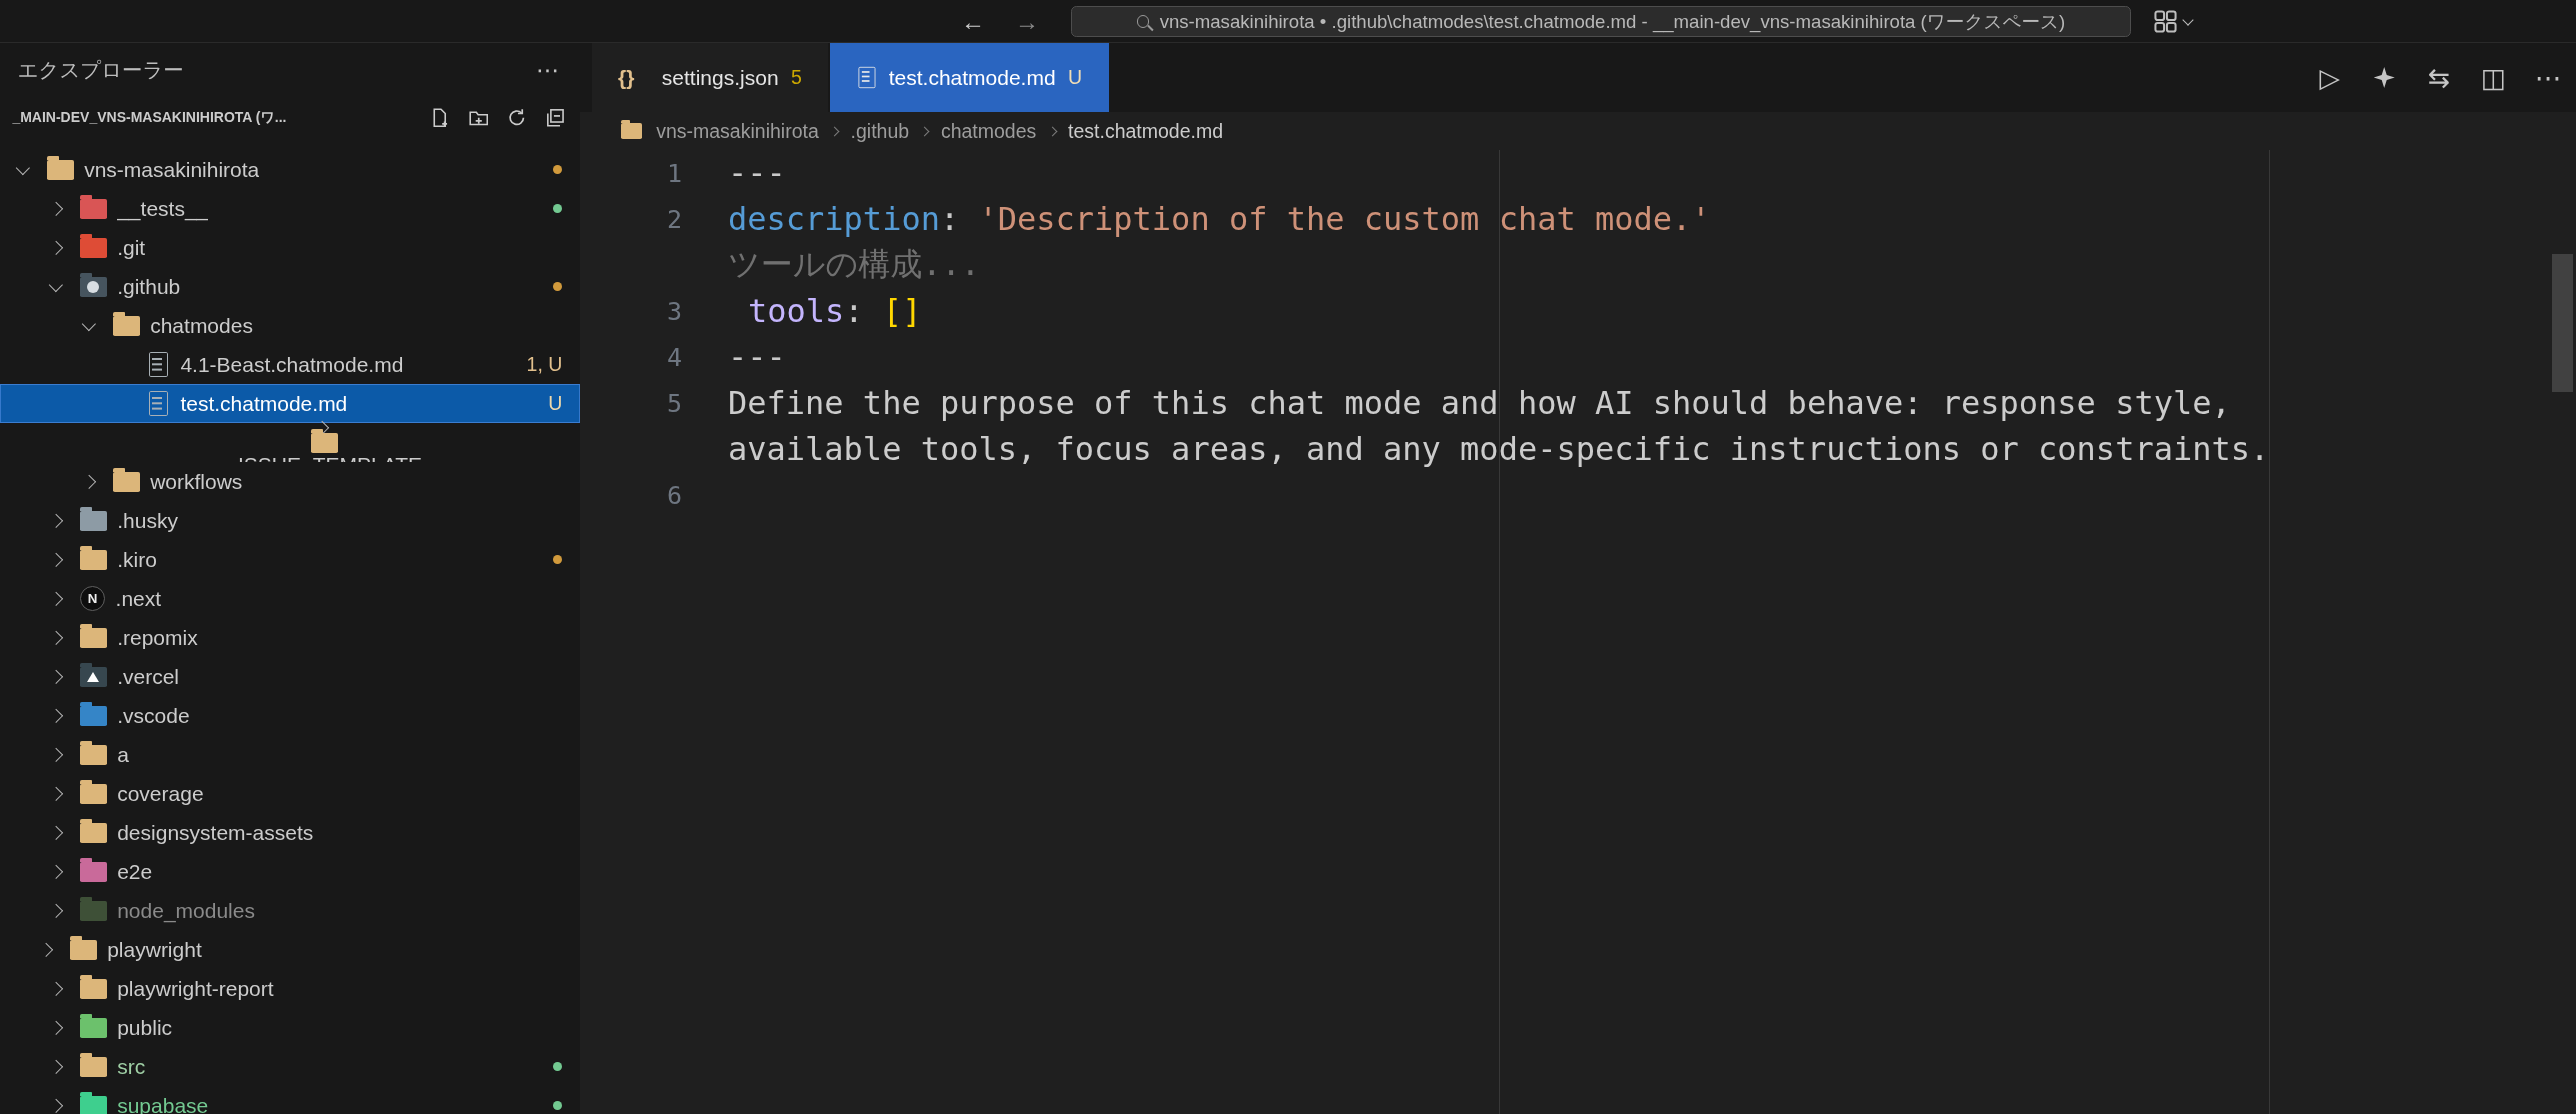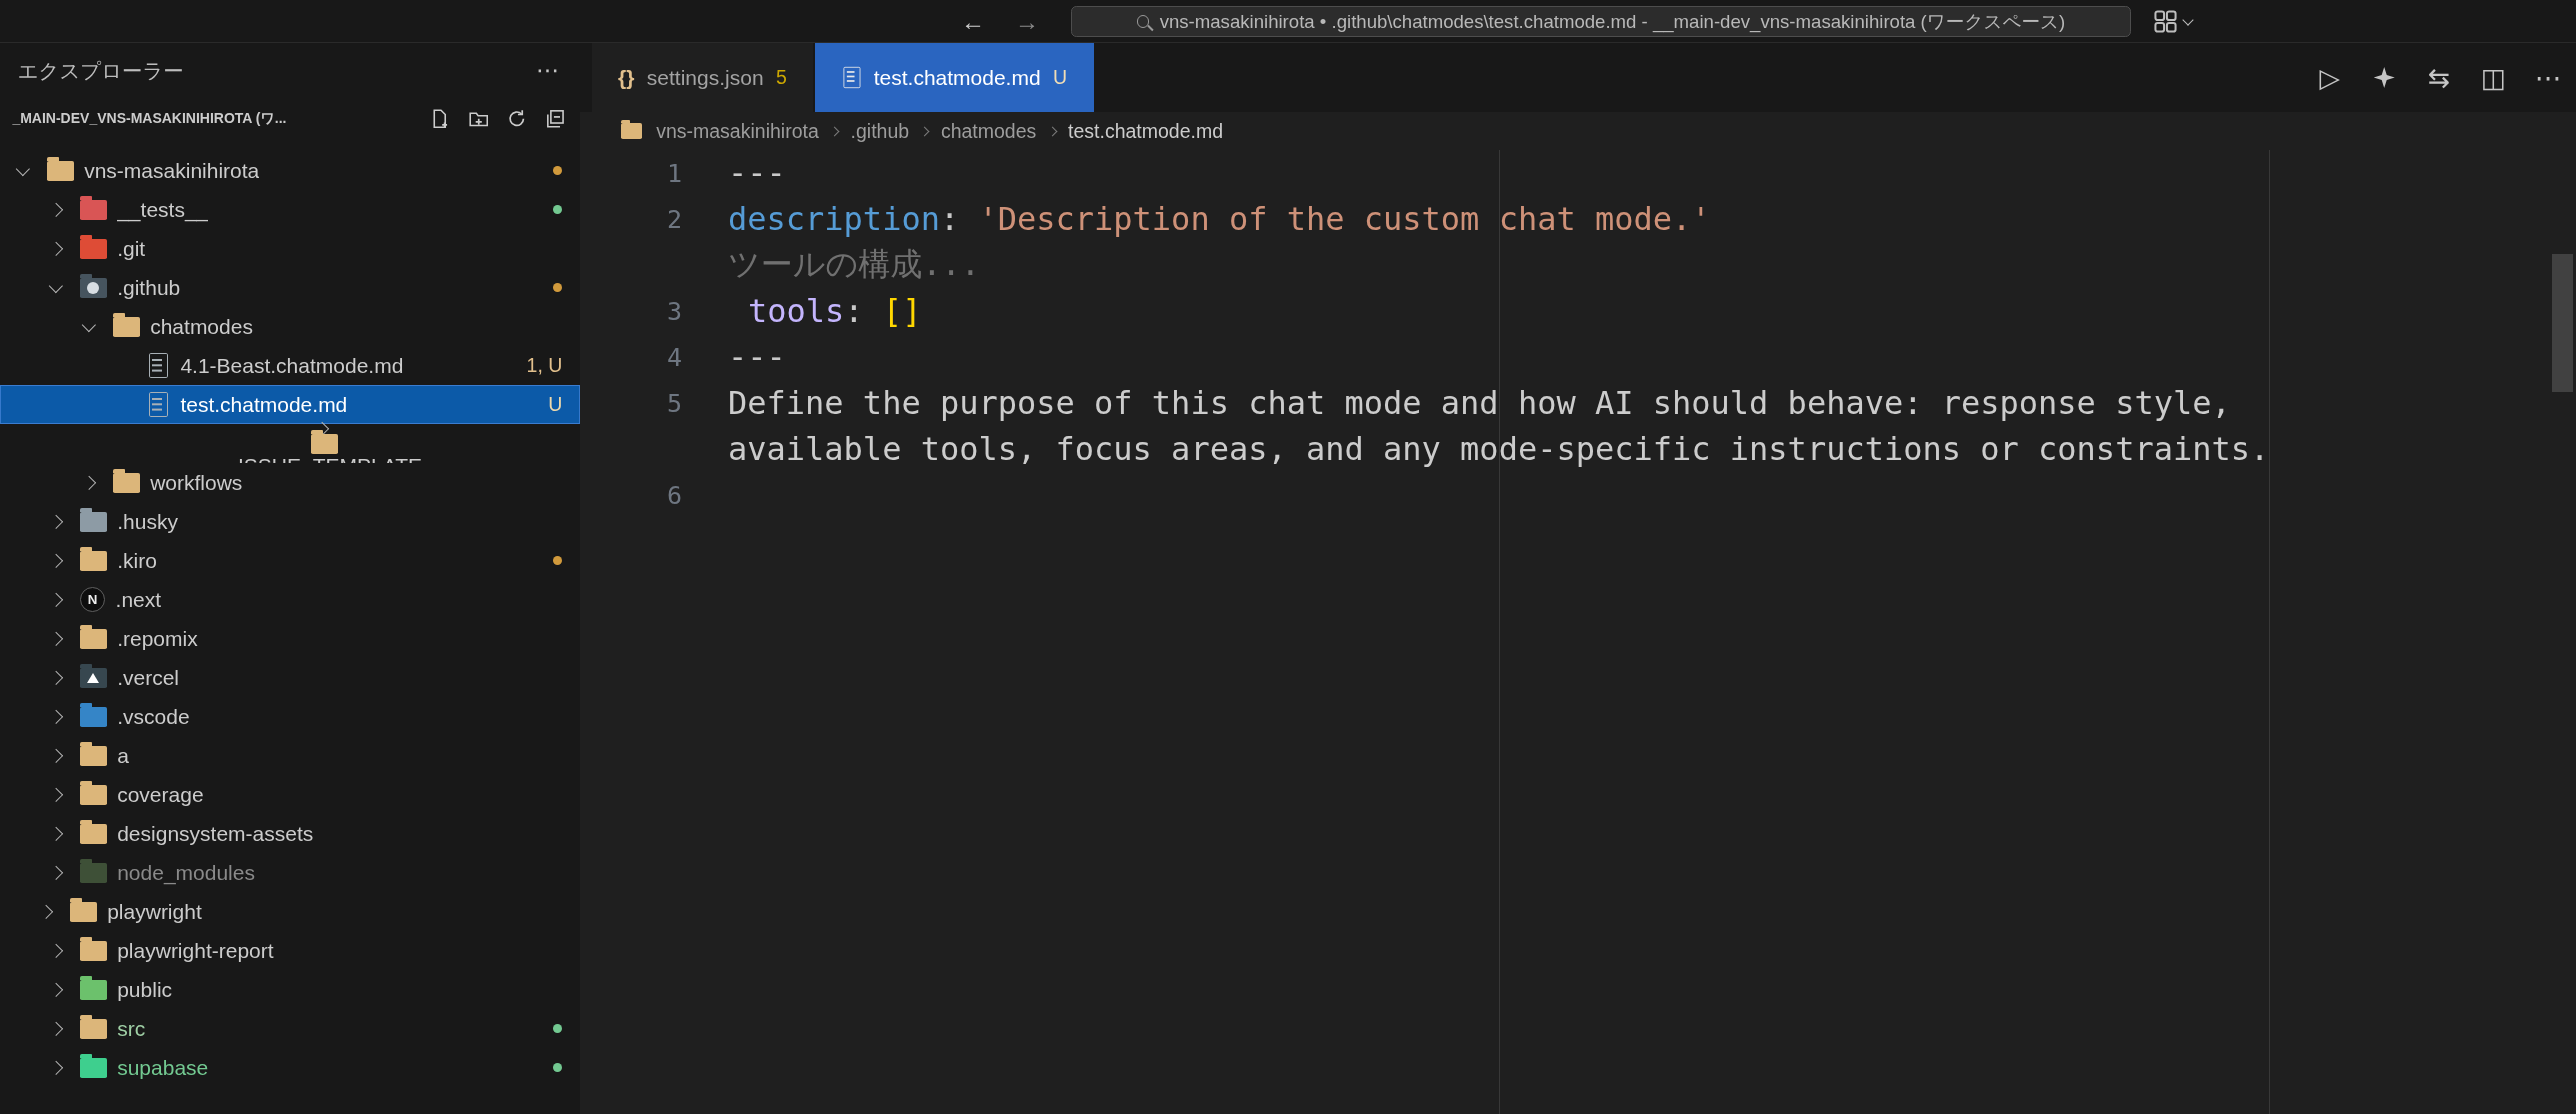"settings.json" span { color: #a3a3a3 -> #e5e5e5; margin-left: none -> 15px }
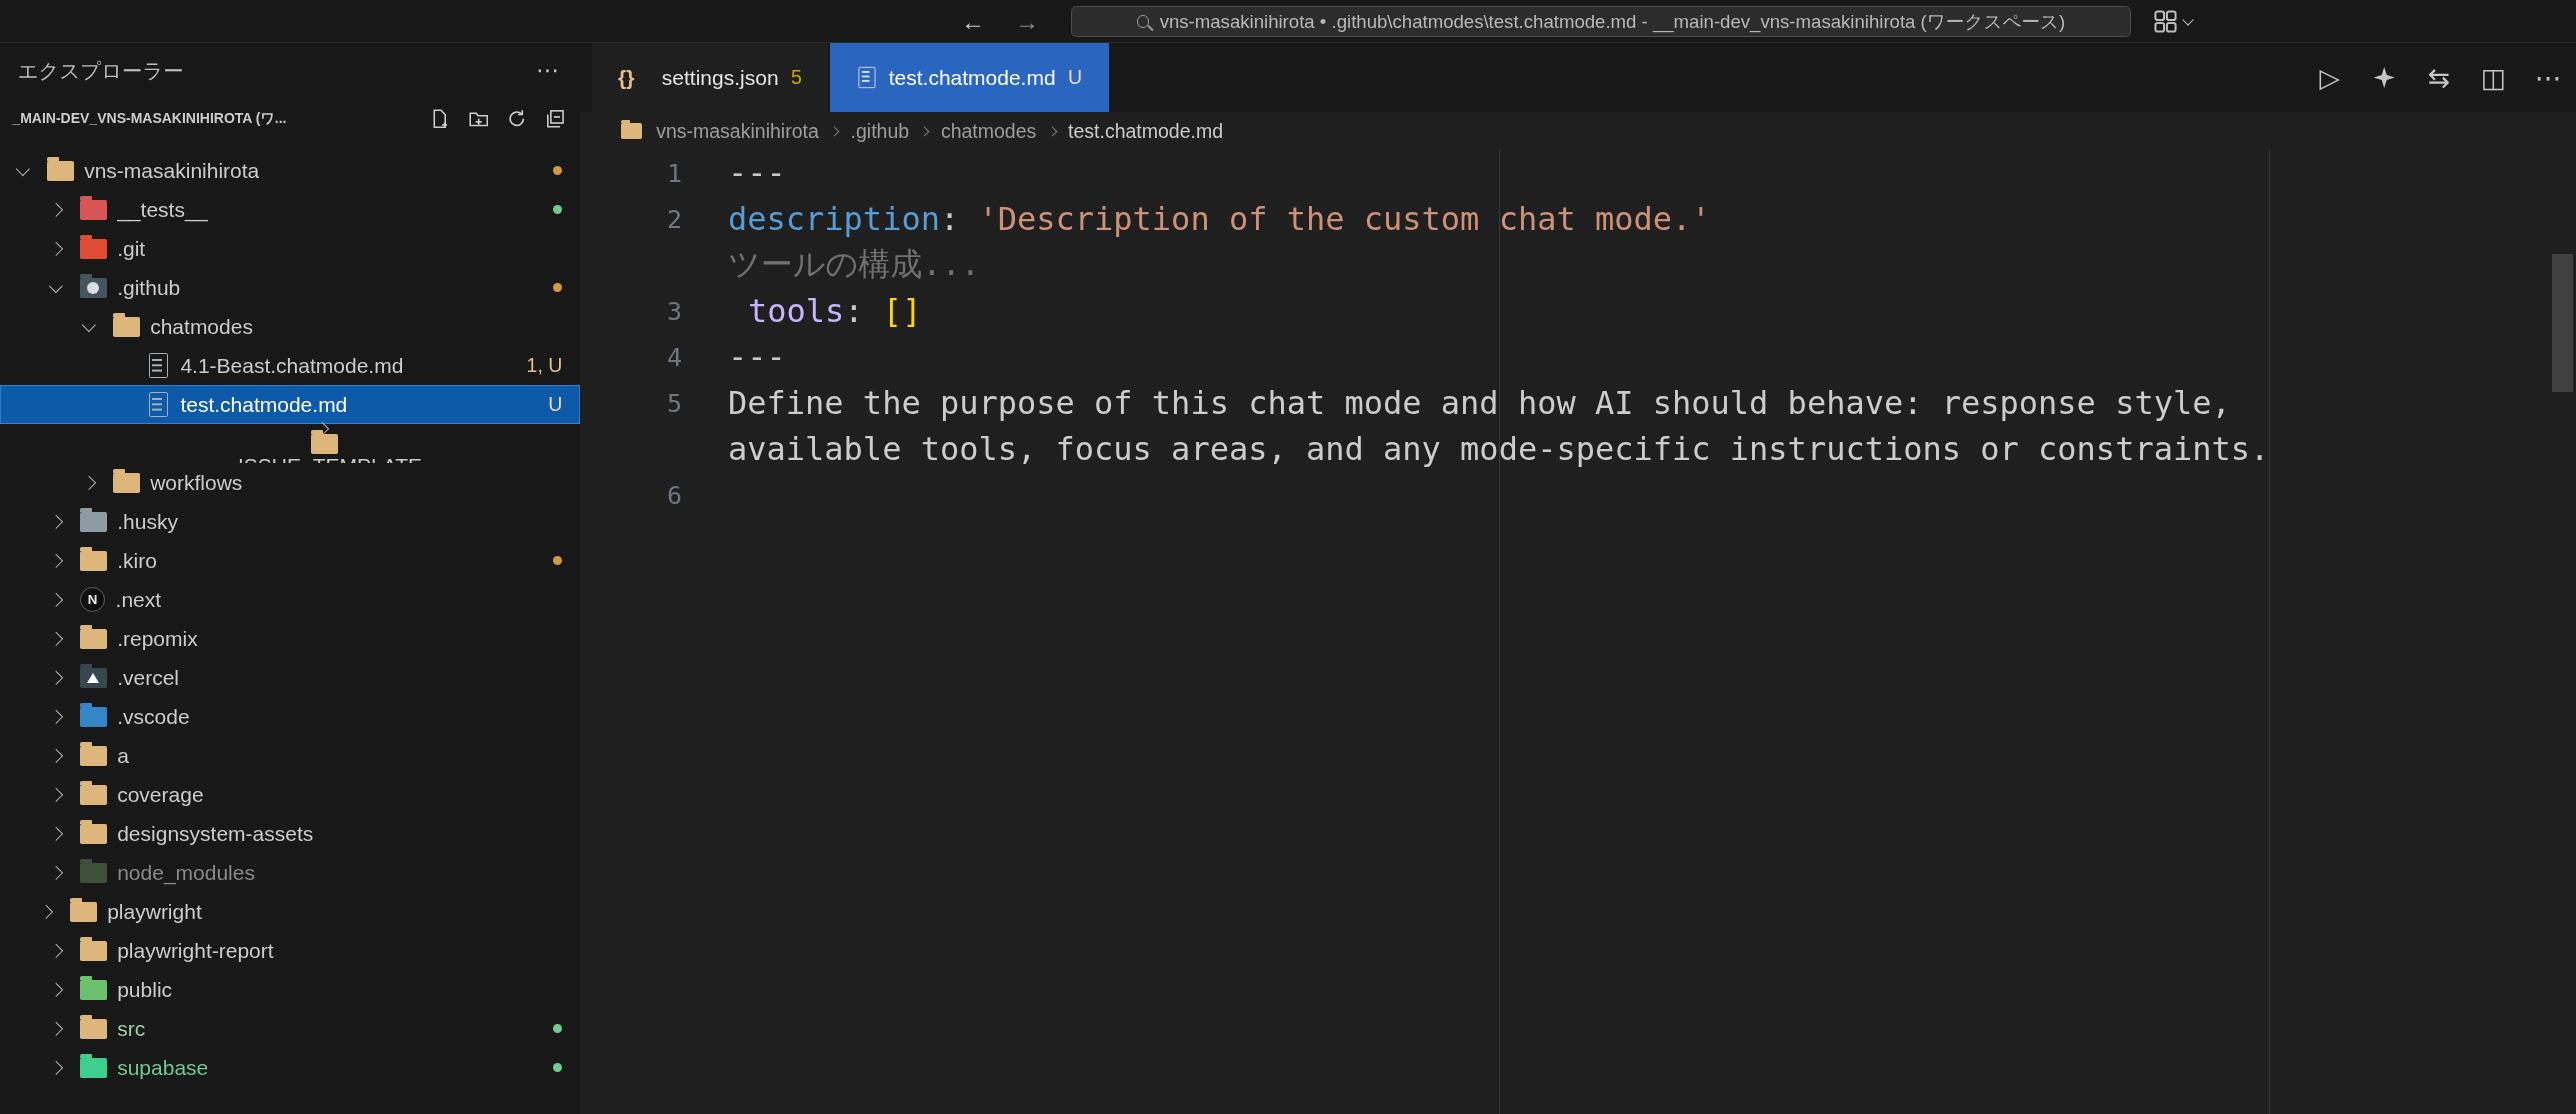"e2e" div.tree-row { html: none -> <div> <span> <span></span> </span> <span></span> <span>e2e</span> </div> }
